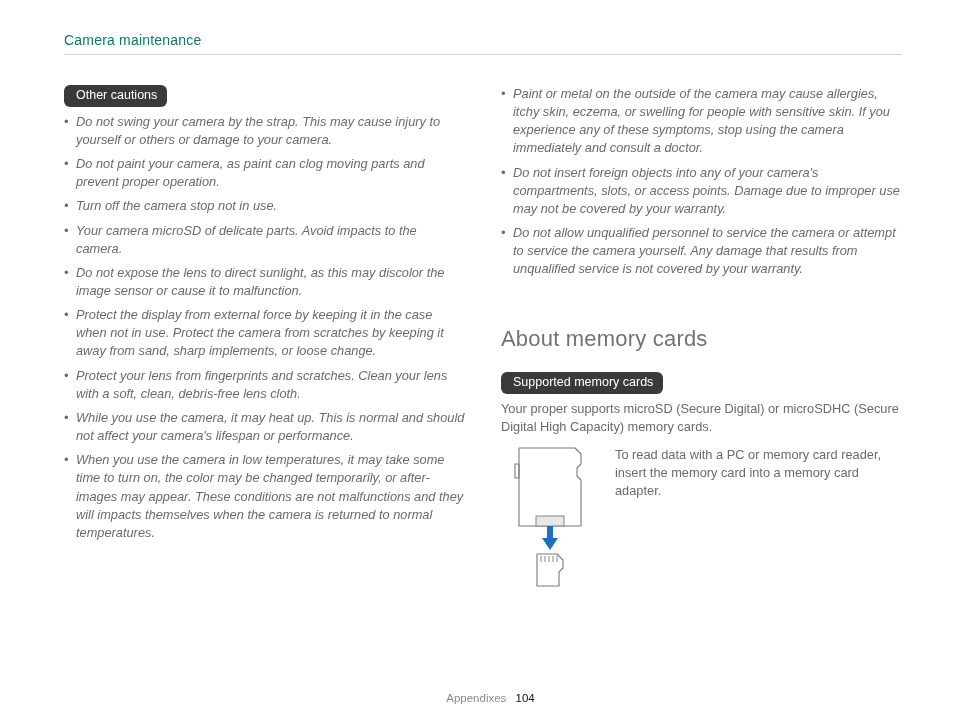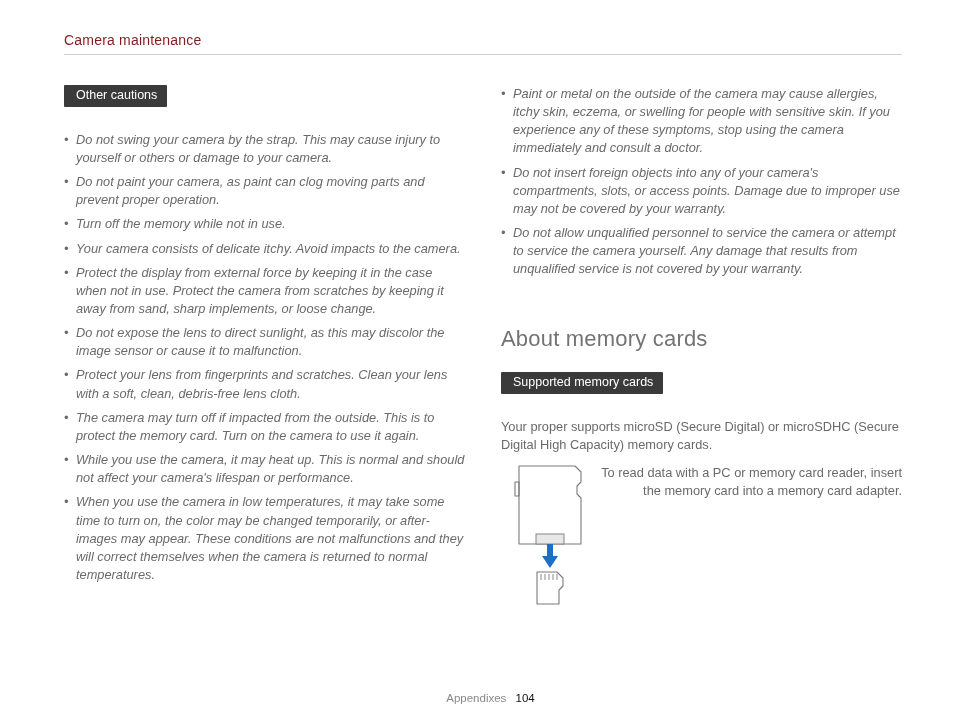"Camera maintenance" .header { color: #7f1d1d -> #0f766e }
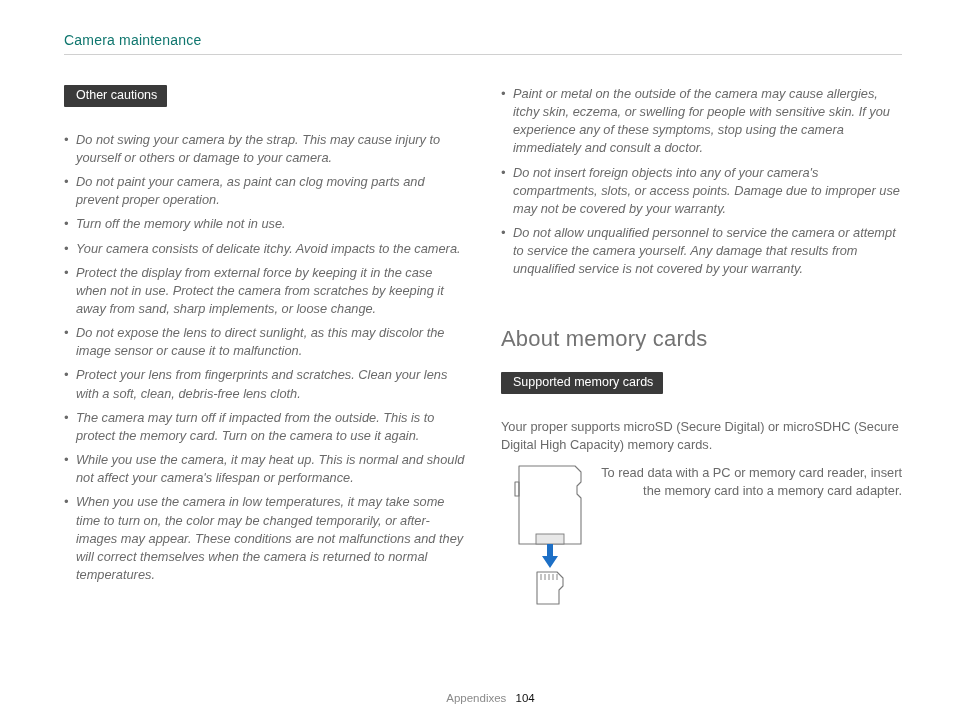"Other cautions" .pill { border-radius: 1px -> 6px; margin-bottom: 24px -> 6px }
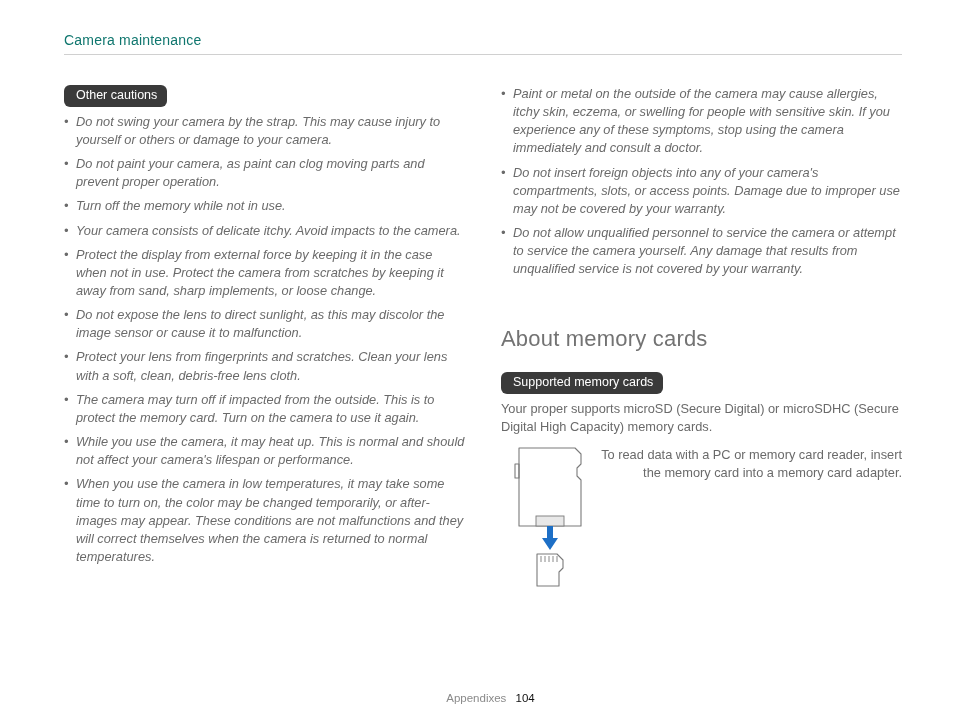"Turn off the memory while" li { text: memory while -> camera stop }
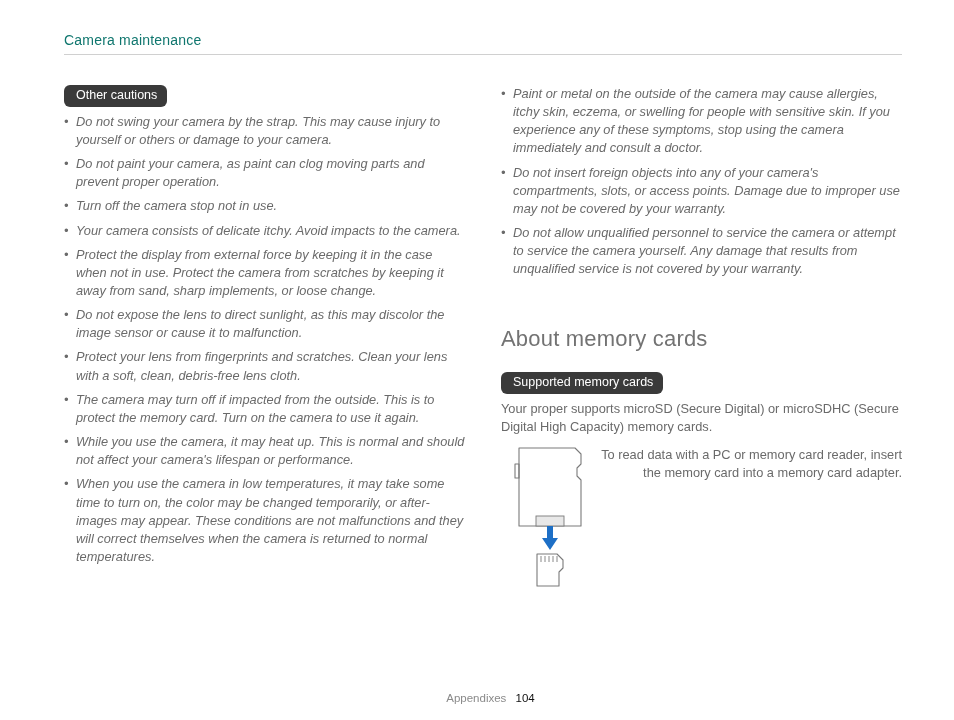"Your camera consists of delicate" li { text: consists of delicate itchy -> microSD of delicate parts }
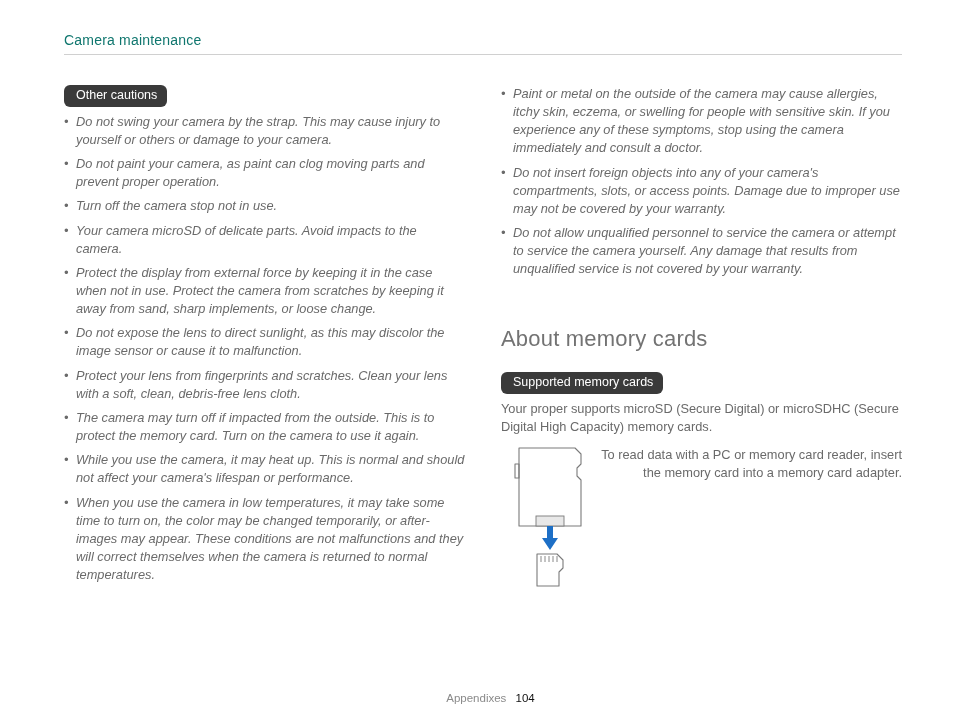"Protect the display from external" li { order: before "Do not expose the lens" -> after "Do not expose the lens" }
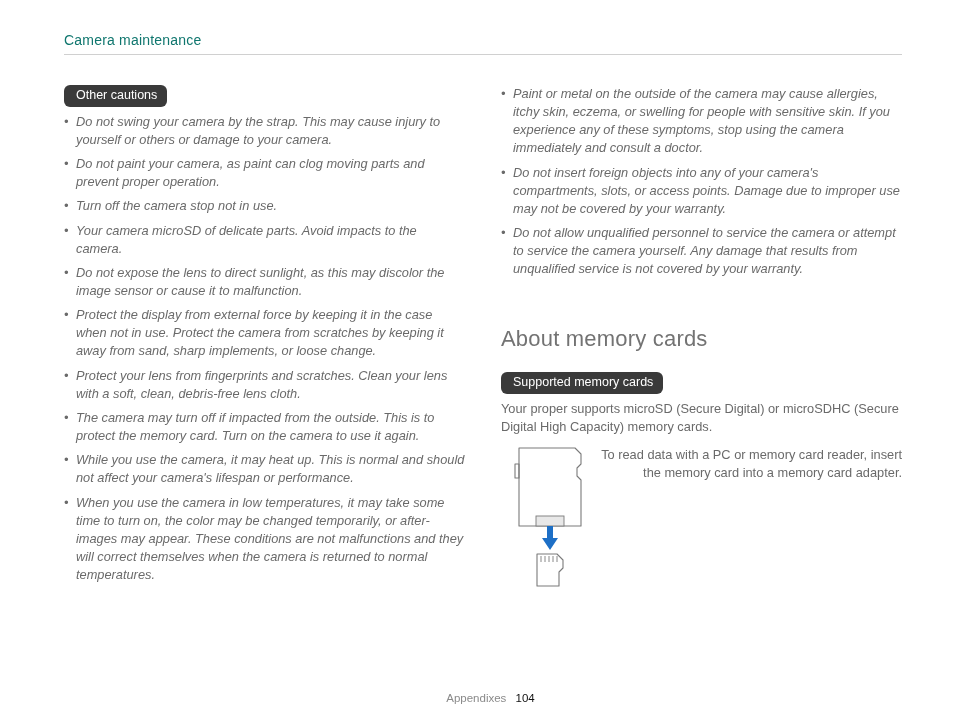"The camera may turn off" li { html: <li>The camera may turn off if impacted from the outside. This is to protect the memory card. Turn on the camera to use it again.</li> -> none }
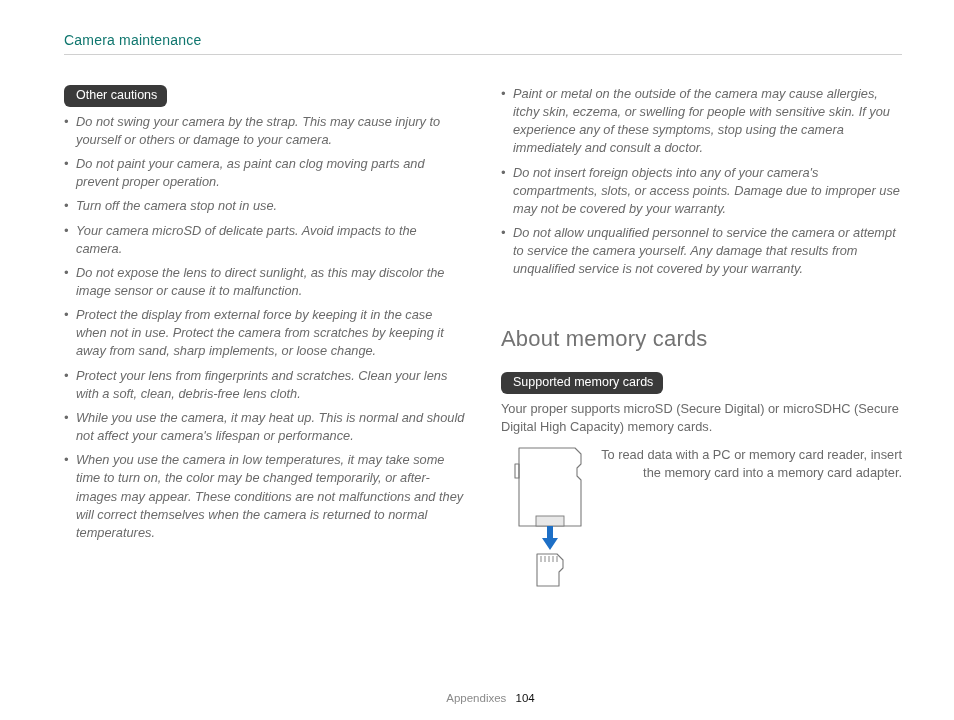"When you use the camera" li { text: correct -> impacts }
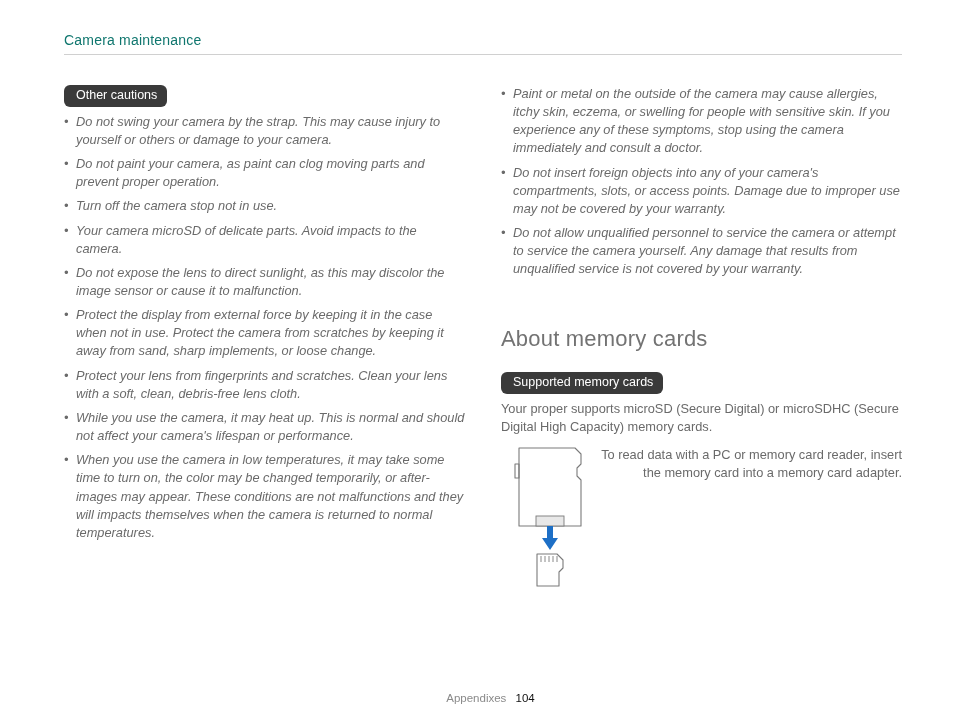"To read data with a" .mem-row { gap: 0 -> 16px; text-align: right -> none }
